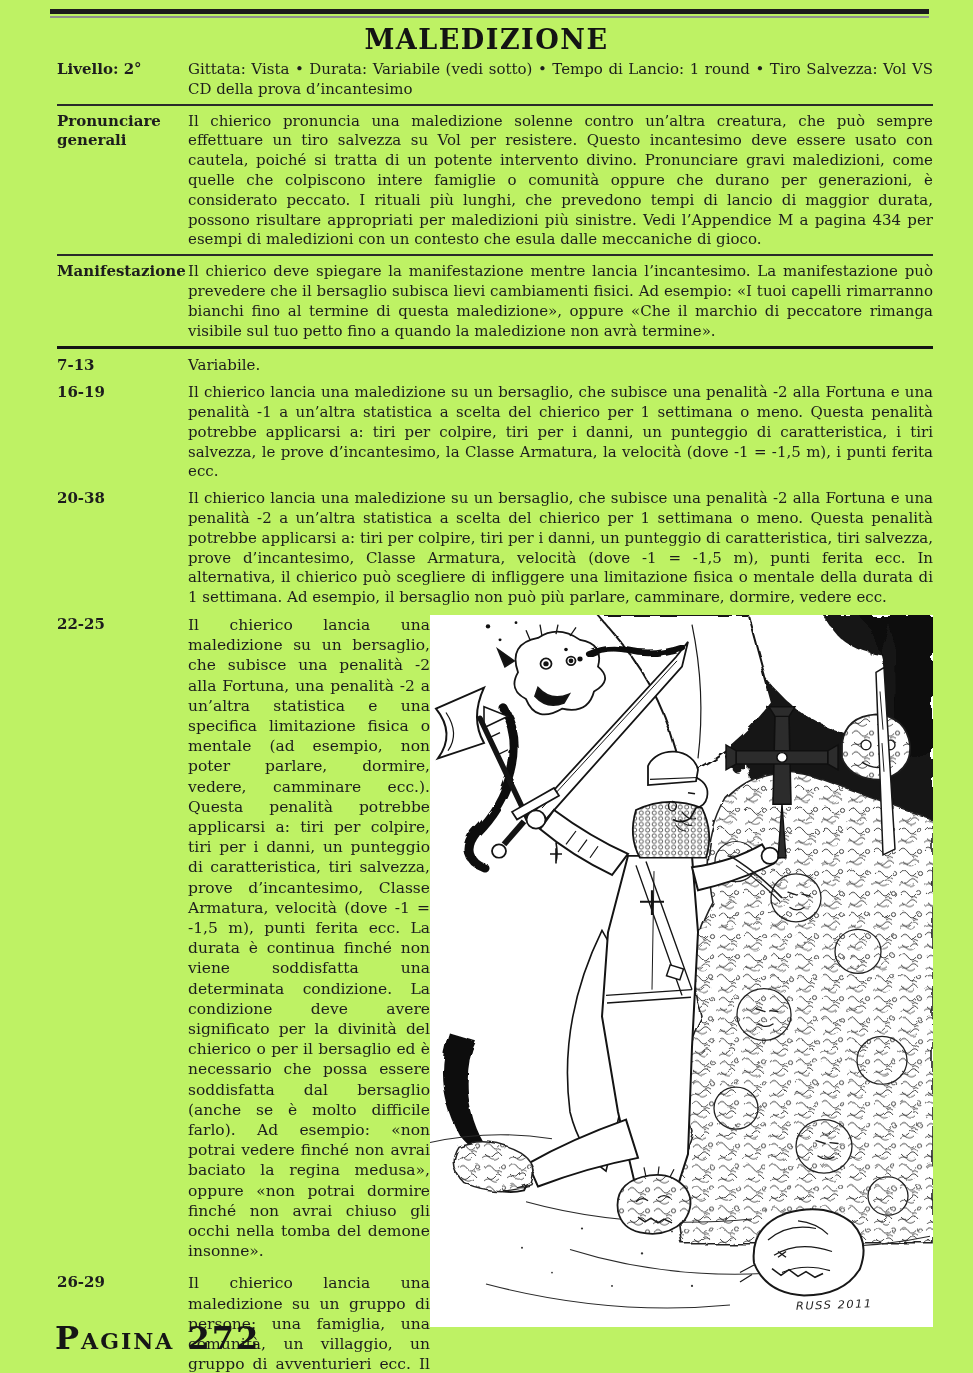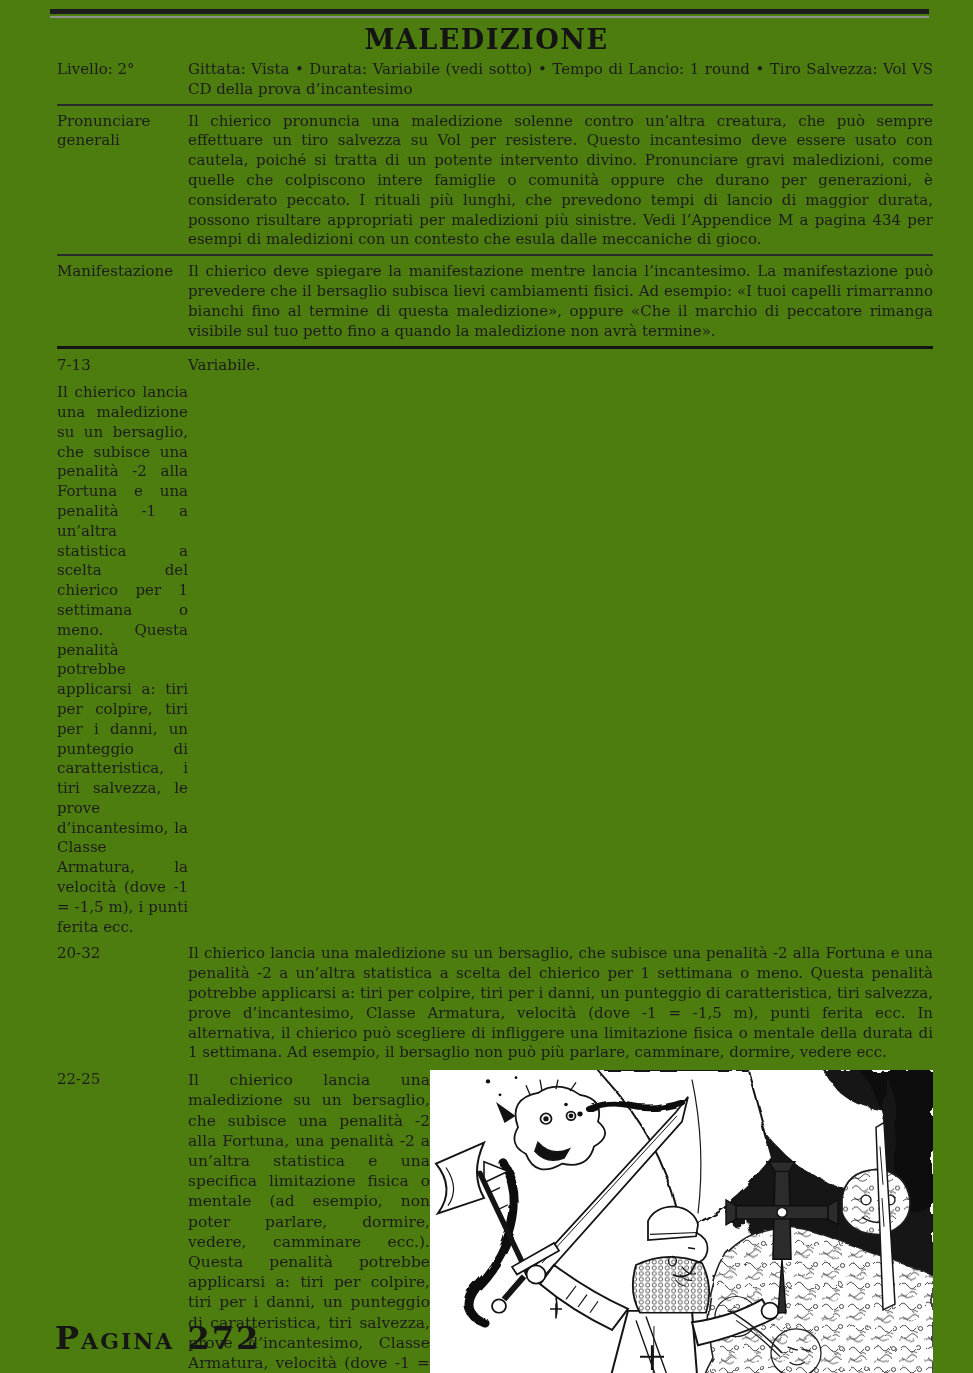"MALEDIZIONE" .page { background: #4d7c0f -> #bef264 }
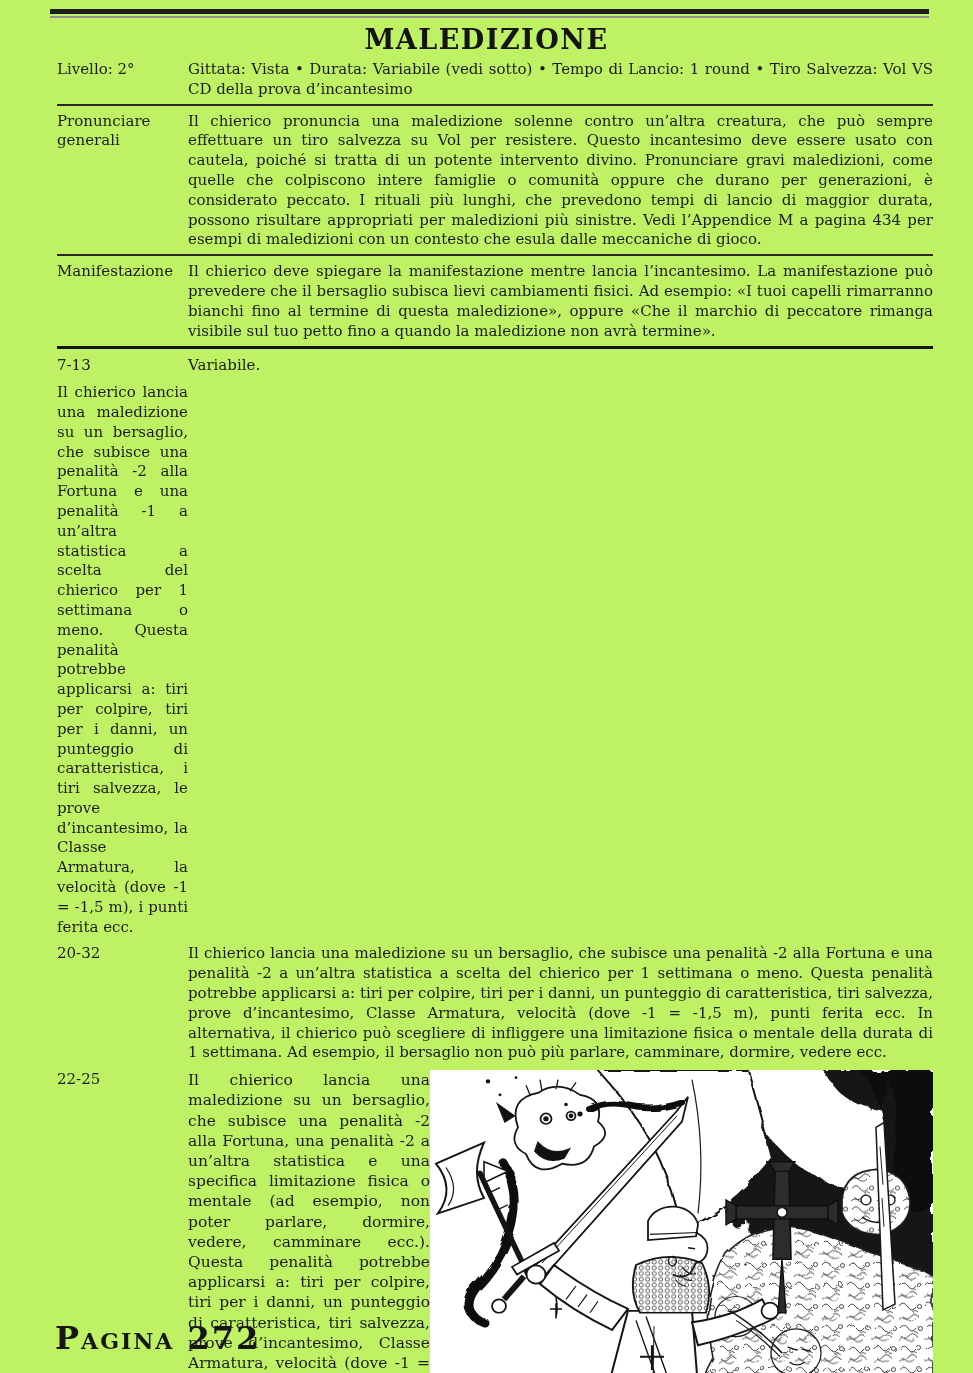"Livello: 2°" .row .label { font-weight: none -> bold }
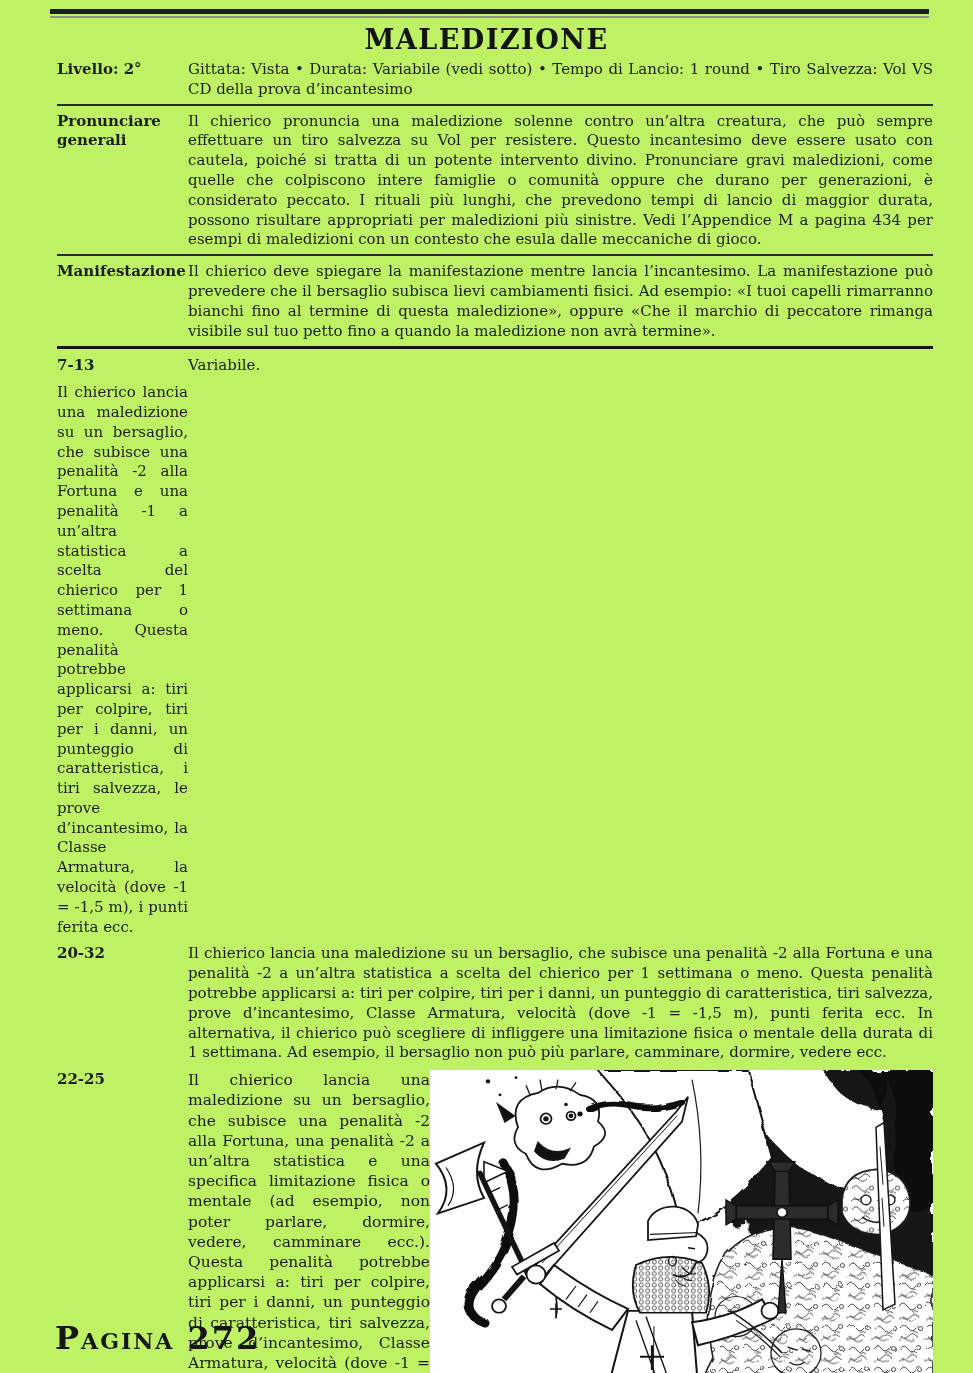"16-19" div.label { html: none -> <div>16-19</div> }
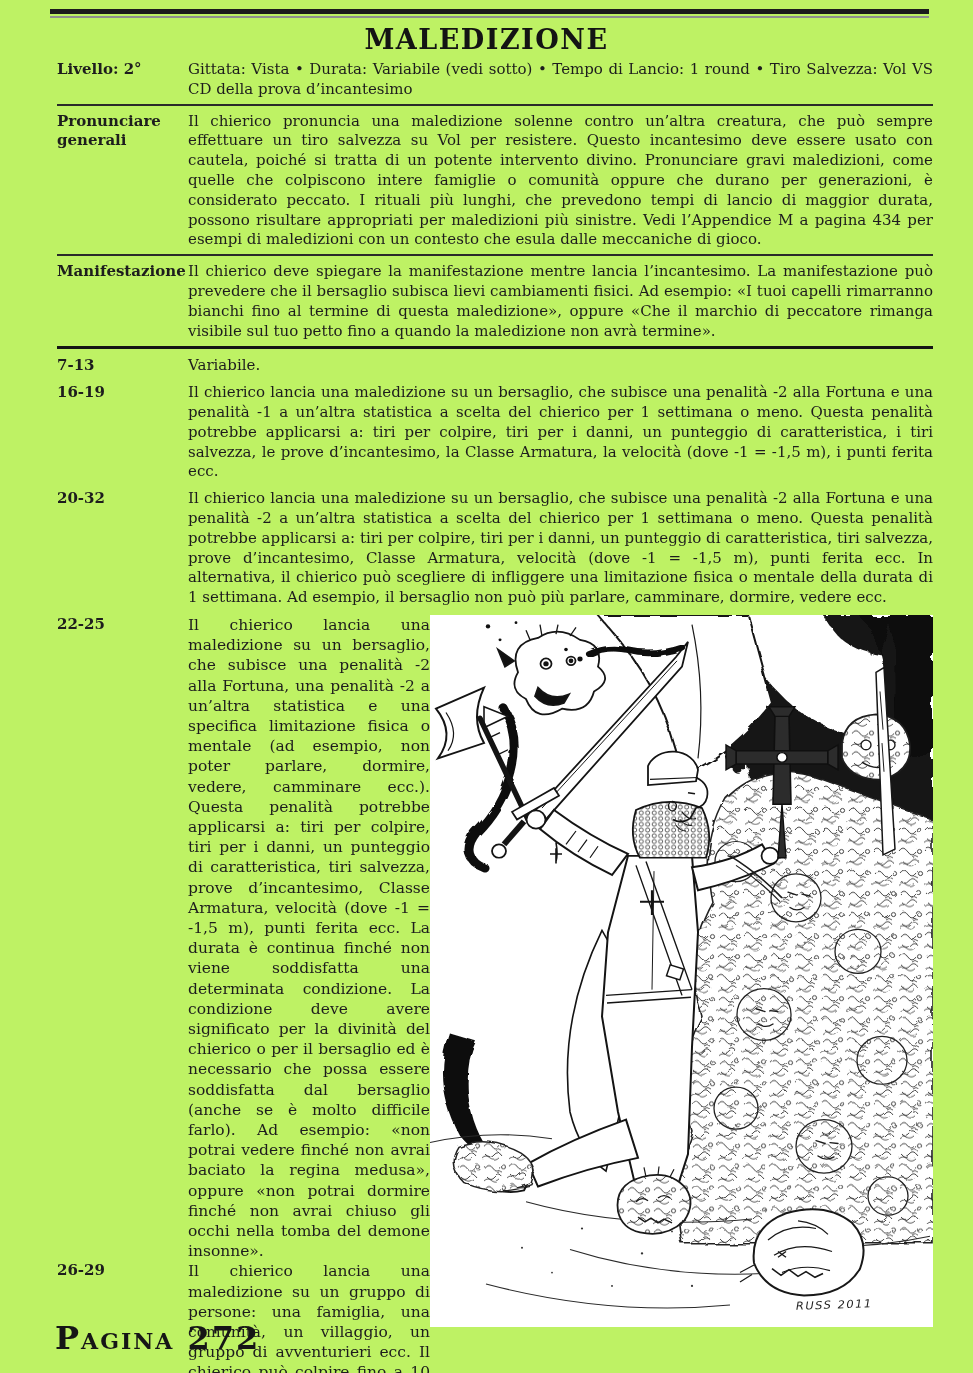"20-32" div.label { text: 20-32 -> 20-38 }
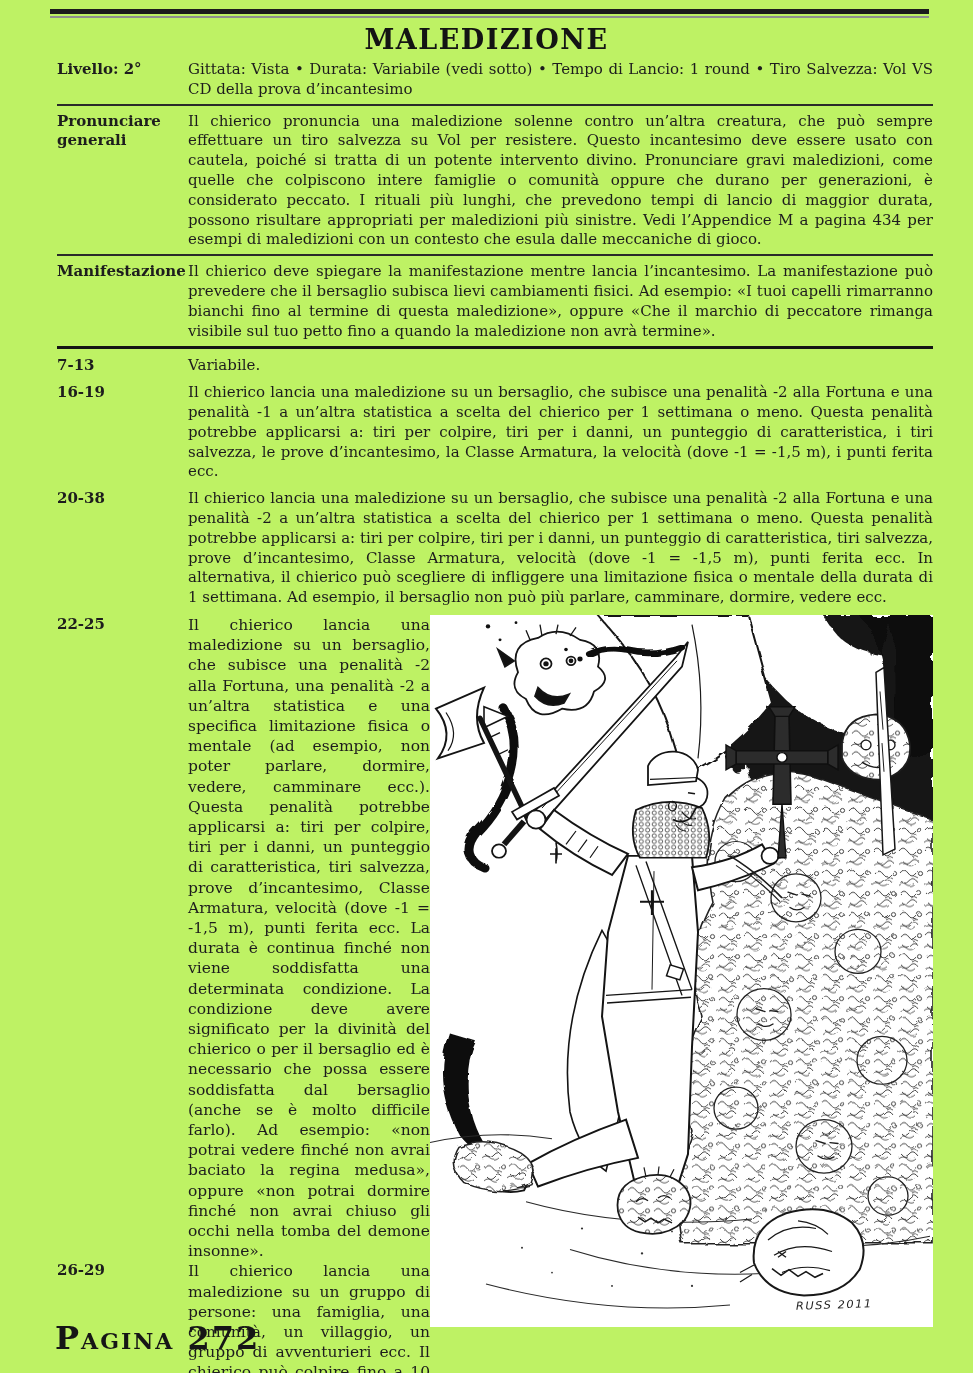"22-25" .row7 { margin-bottom: none -> 12px }
